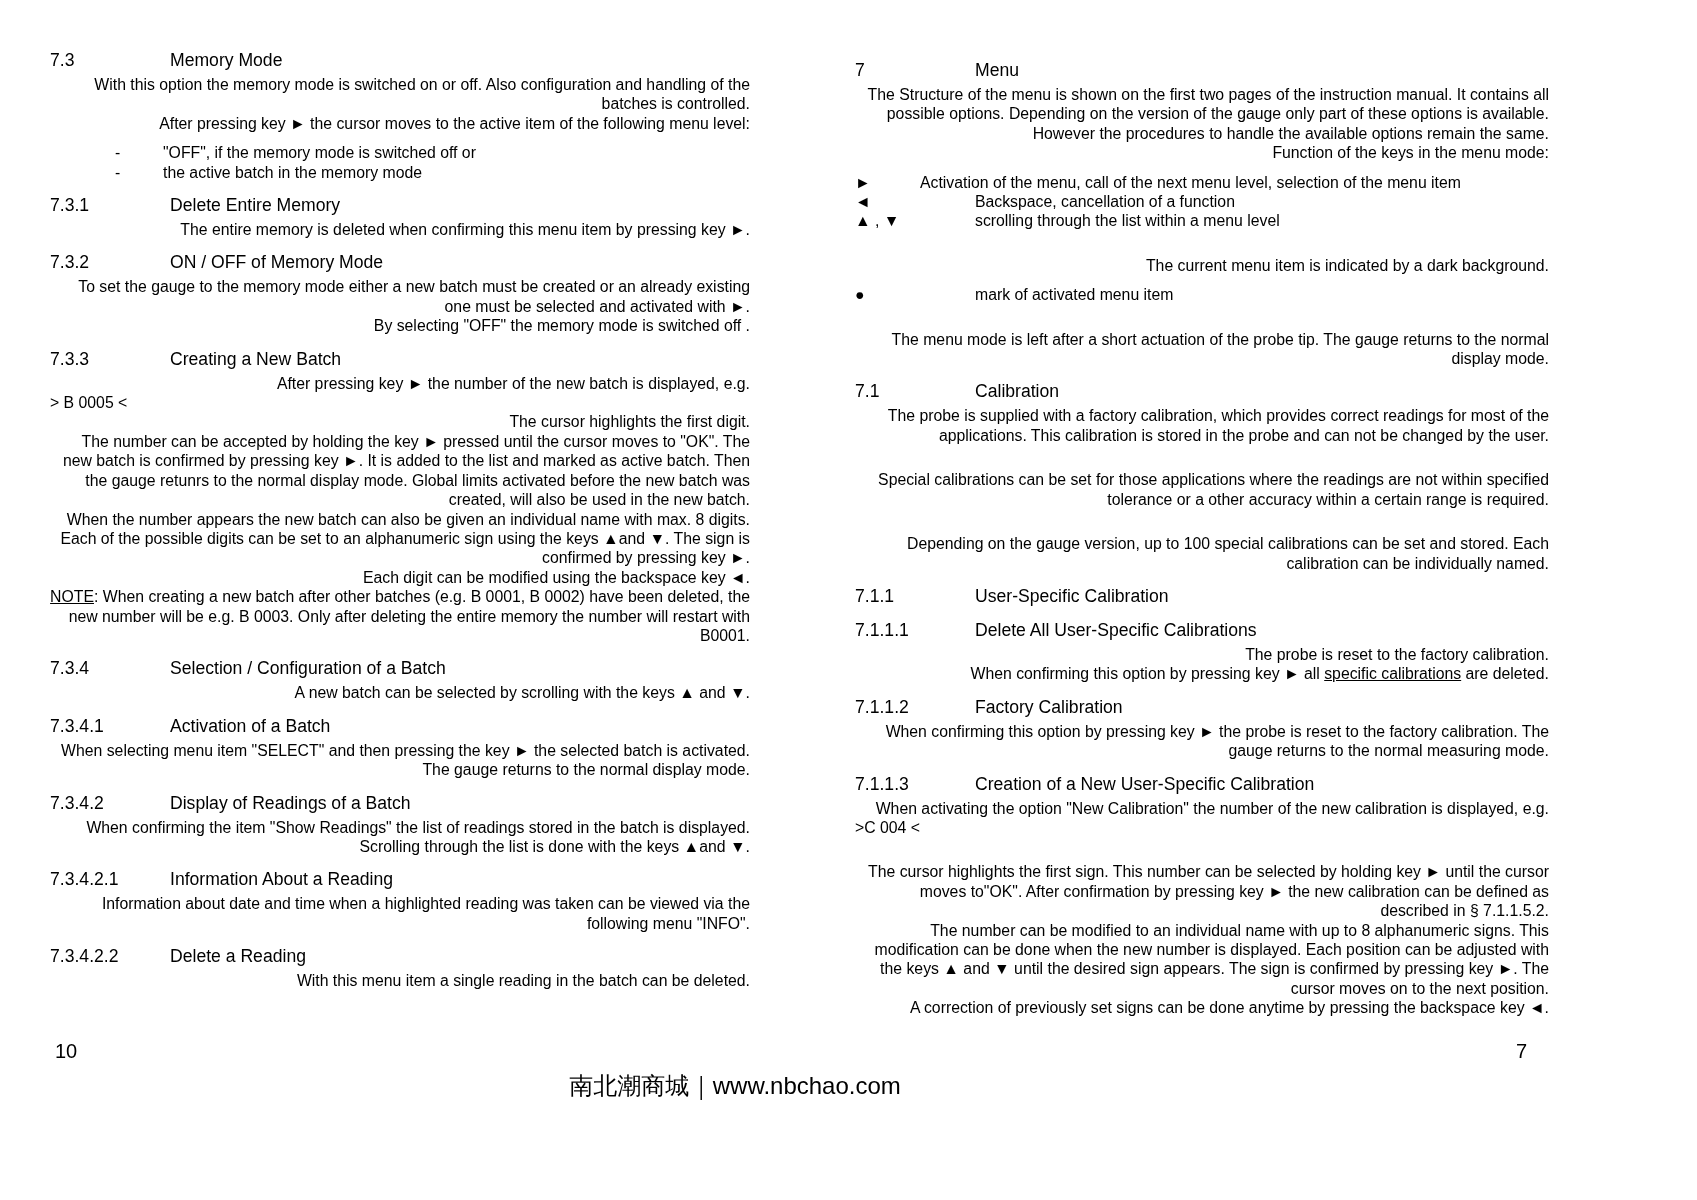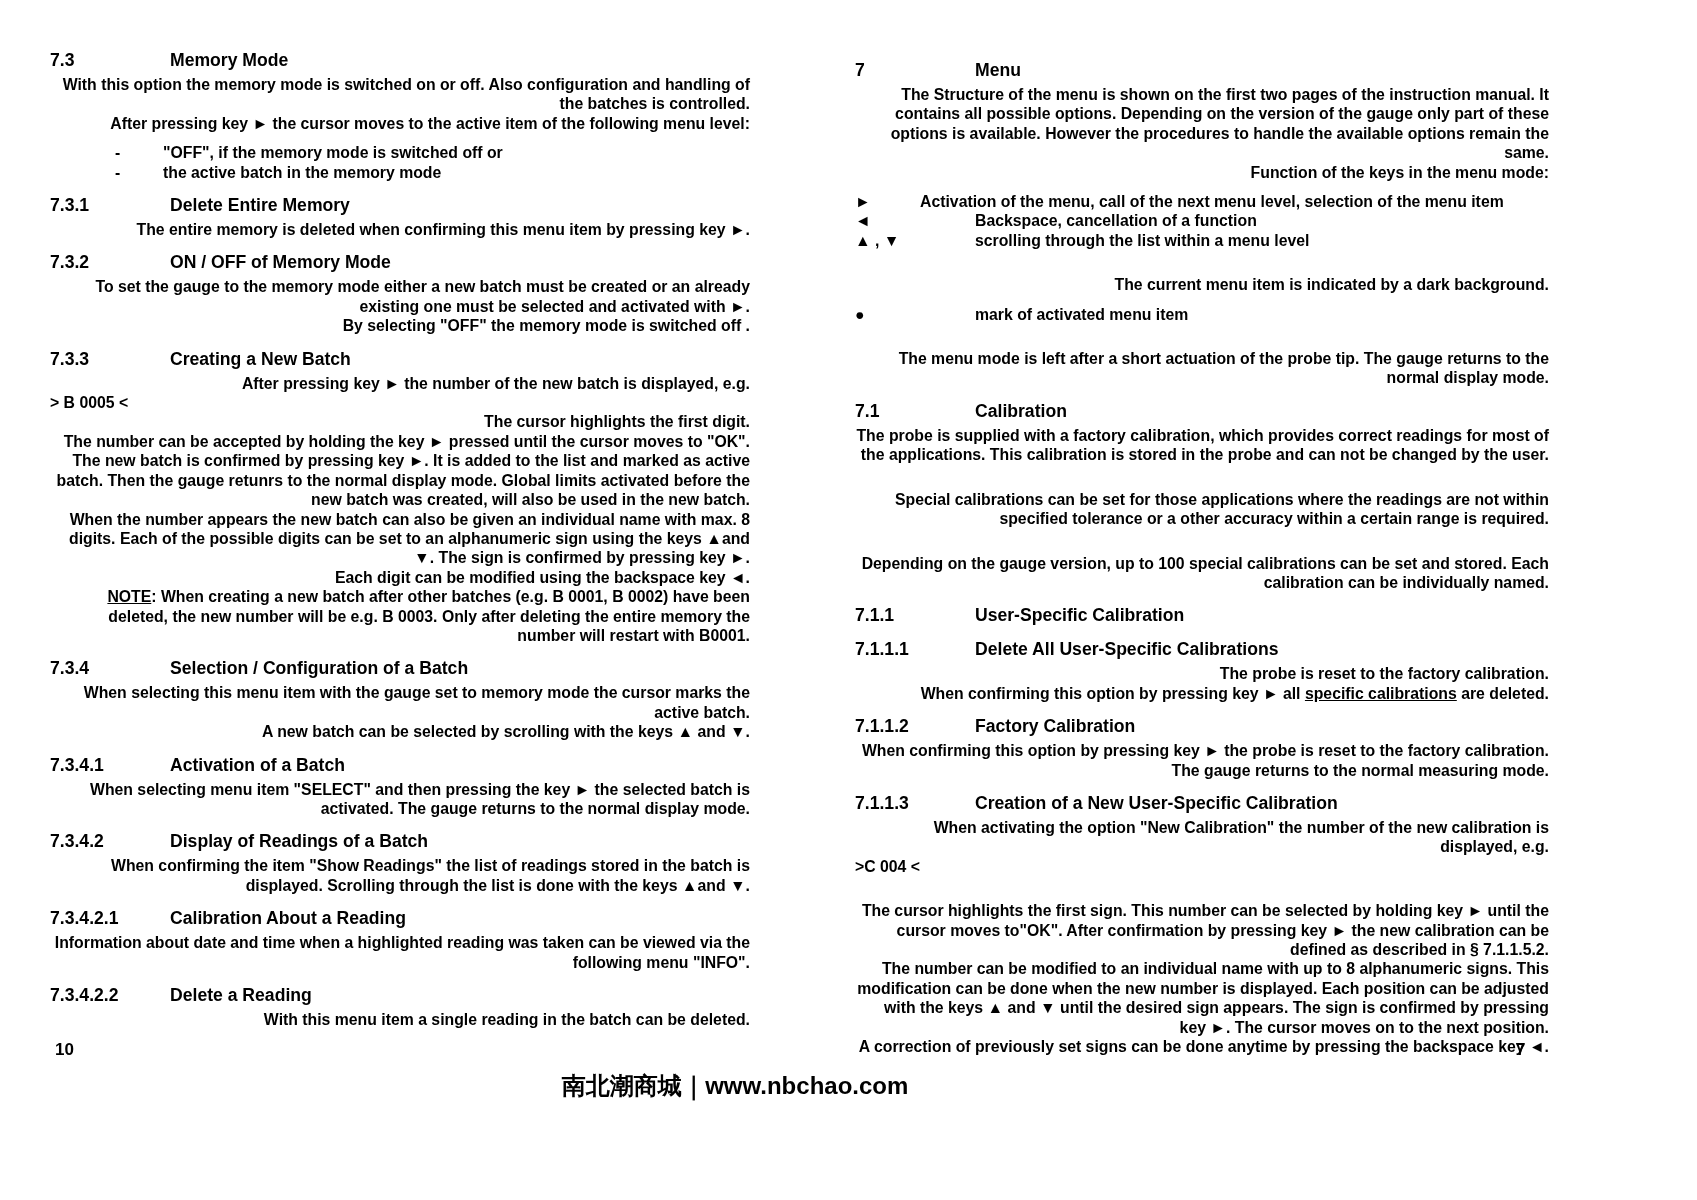"7.3 Memory Mode" .page { font-weight: bold -> none }
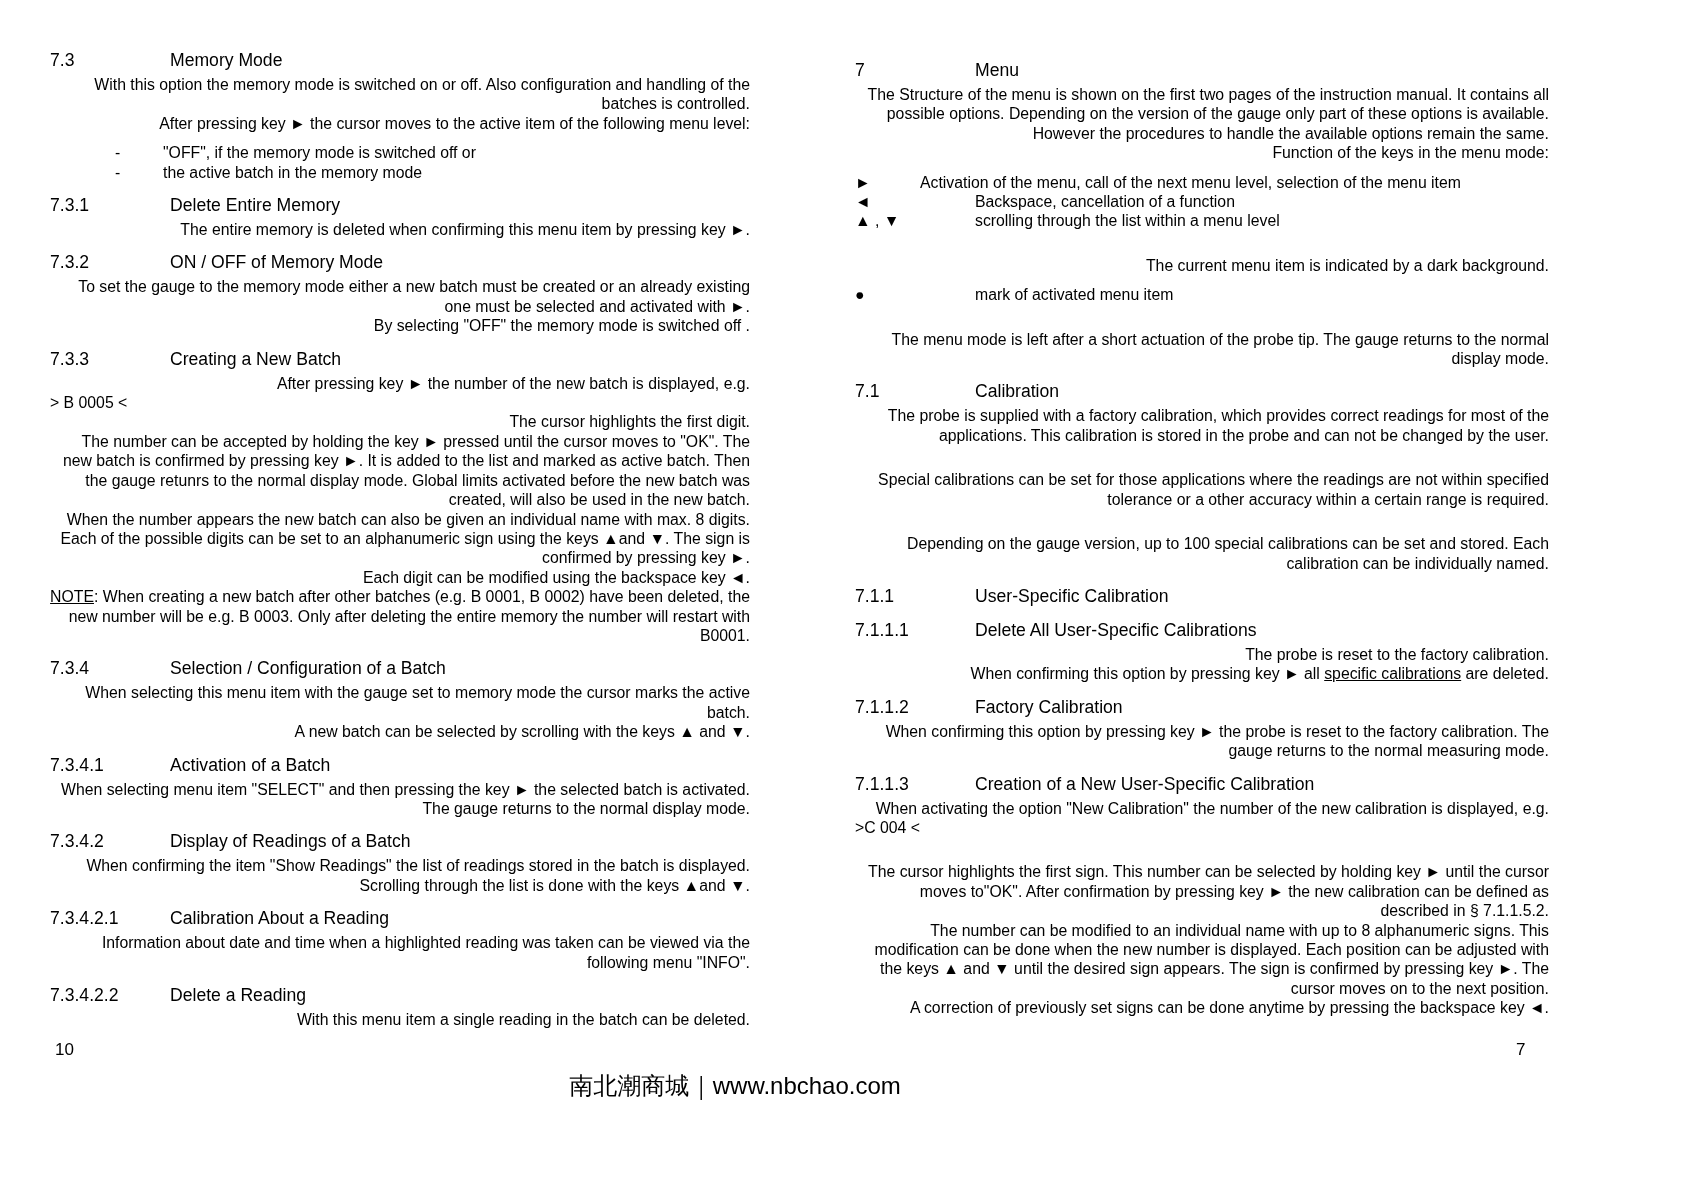"When selecting this menu item" p { html: <p>When selecting this menu item with the gauge set to memory mode the cursor marks the active batch.</p> -> none }
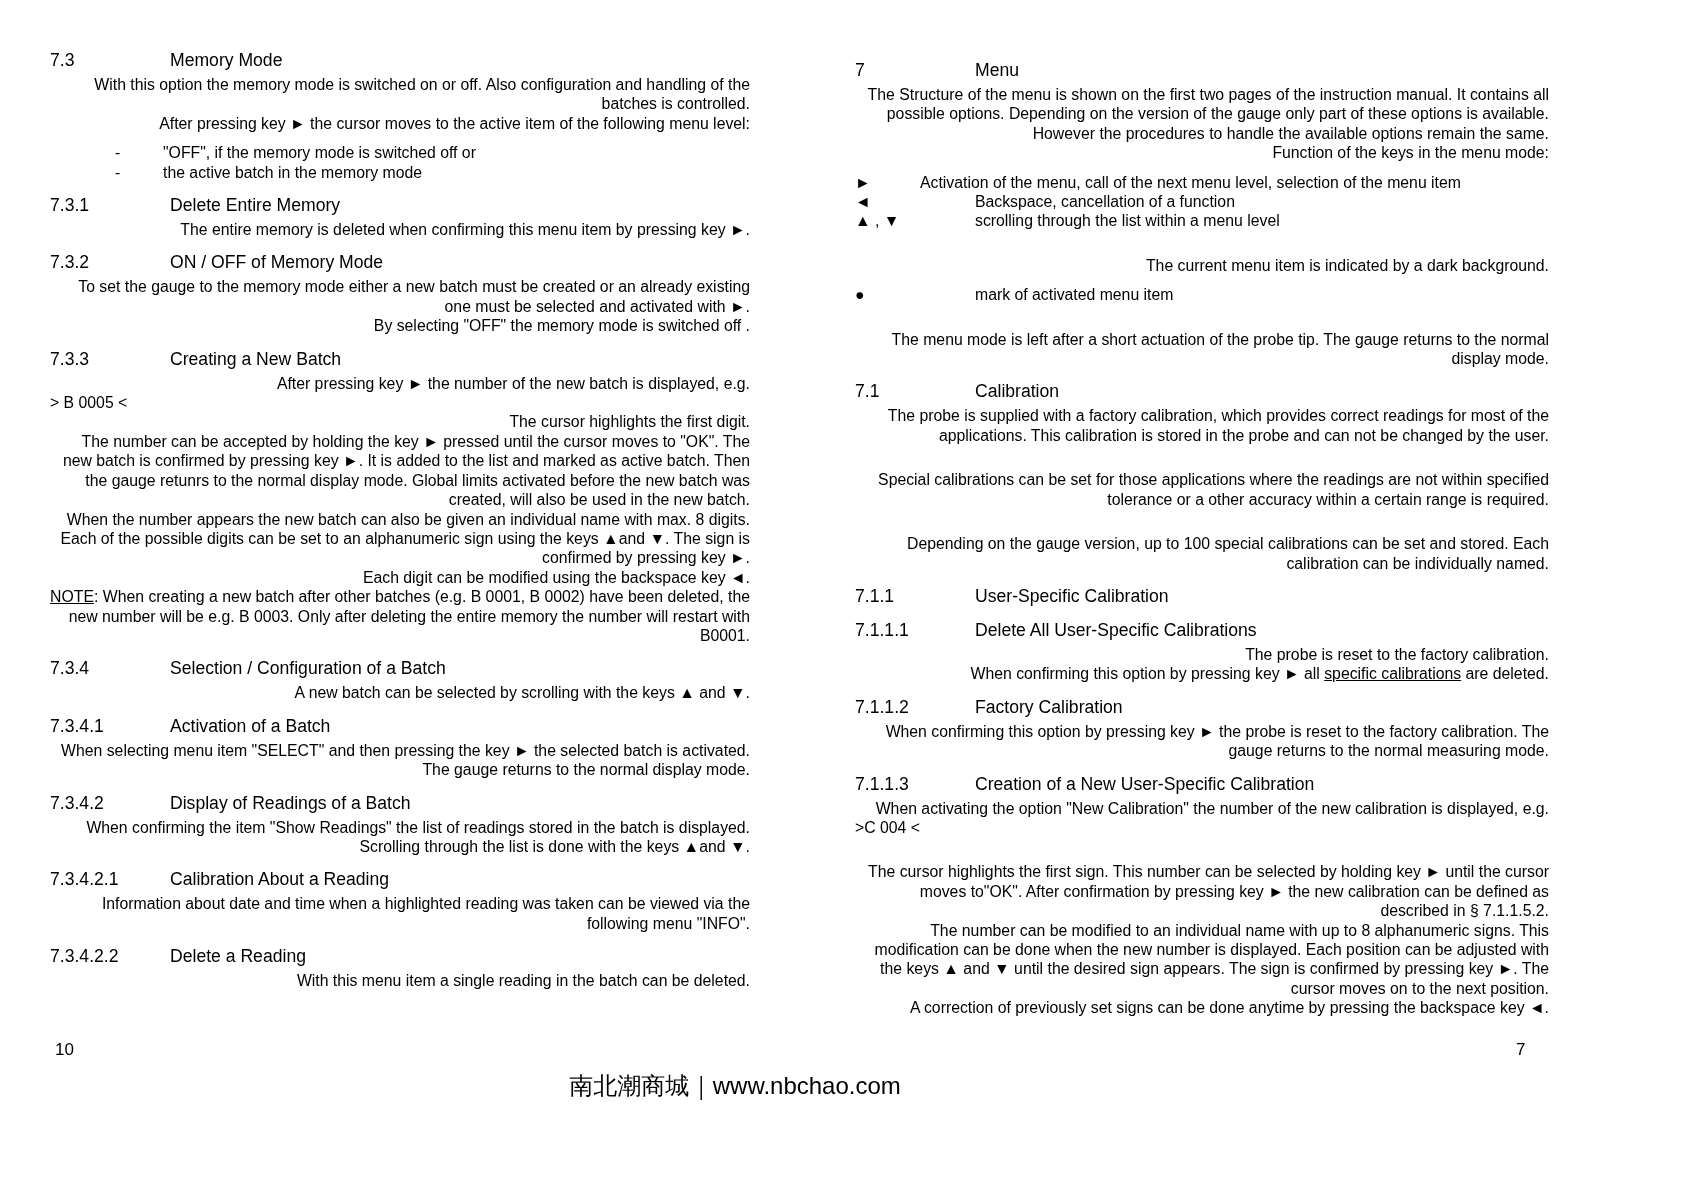"Calibration About a Reading" span { text: Calibration -> Information }
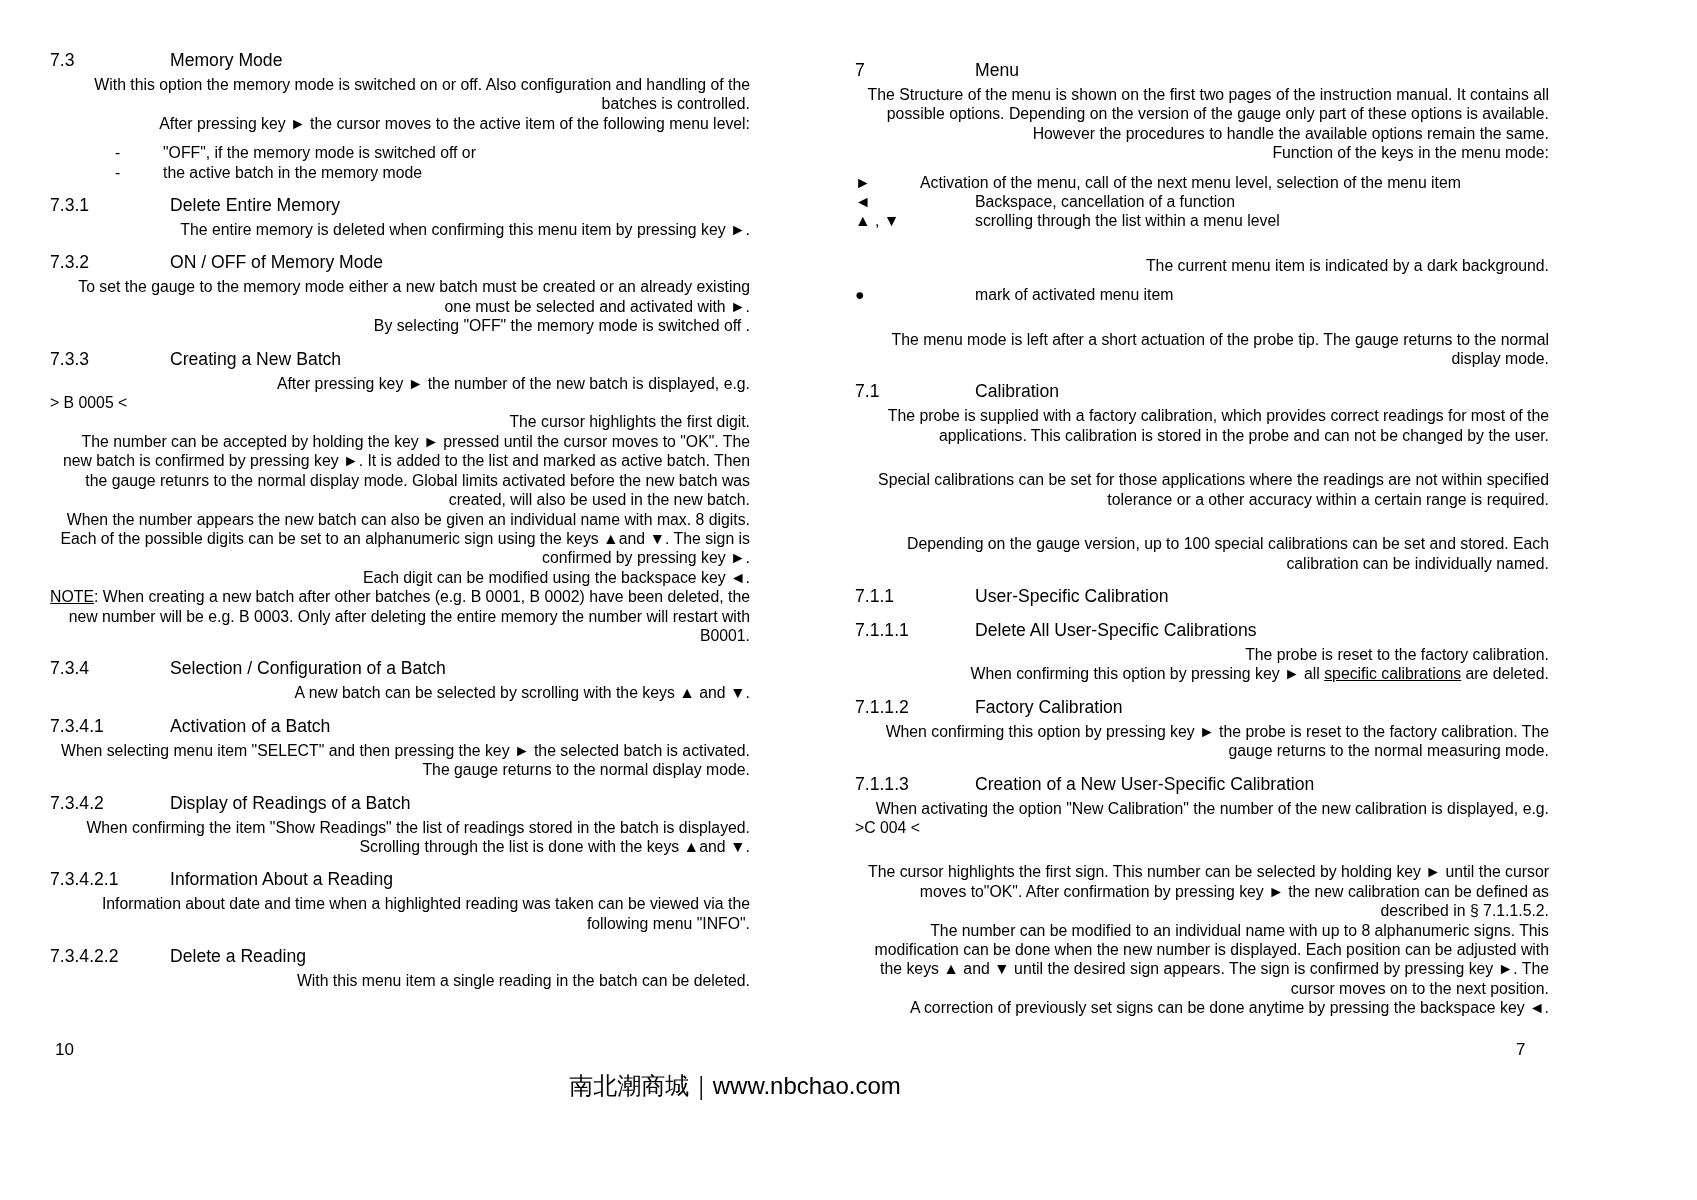"10" .pageno { font-size: 17px -> 20px }
